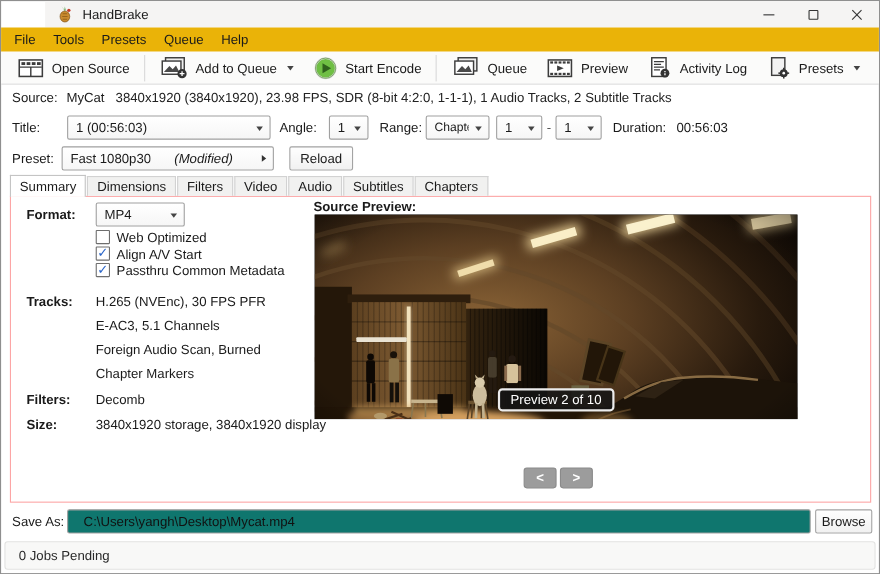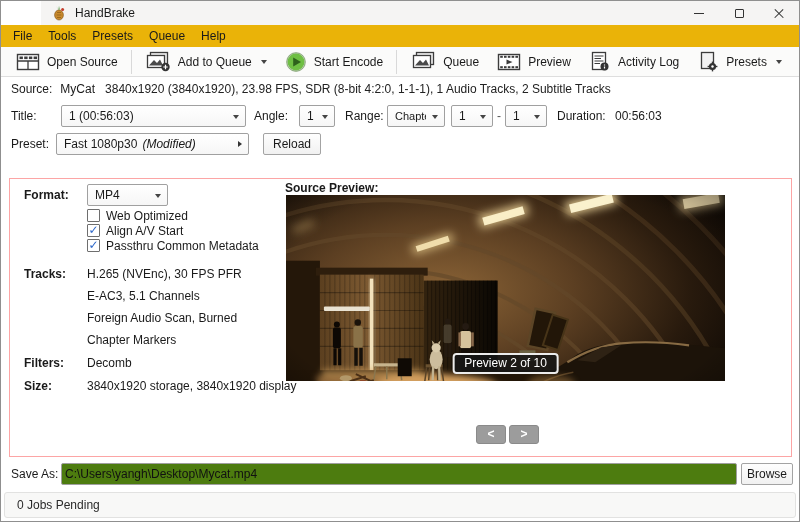"Fast 1080p30" div.combo { gap: none -> 16px }
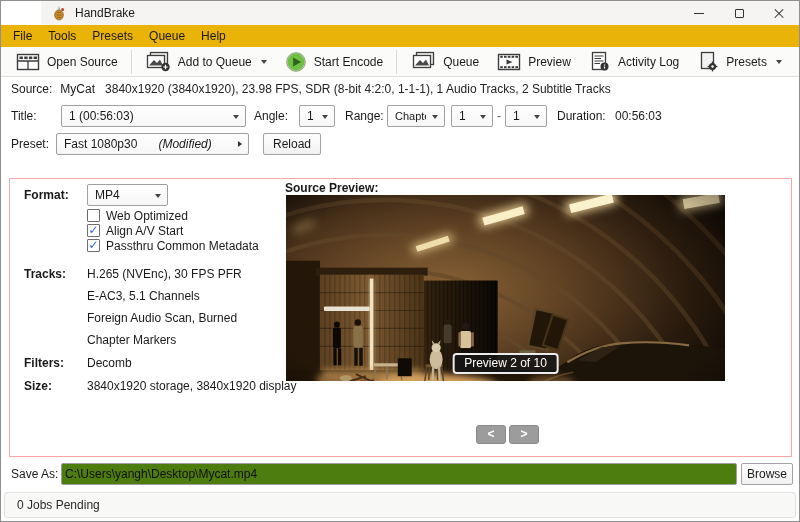"Summary" div.tabs { html: none -> <div> <div> <span>Summary</span> </div> <div> <span>Dimensions</span> </div> <div> <span>Filters</span> </div> <div> <span>Video</span> </div> <div> <span>Audio</span> </div> <div> <span>Subtitles</span> </div> <div> <span>Chapters</span> </div> </div> }
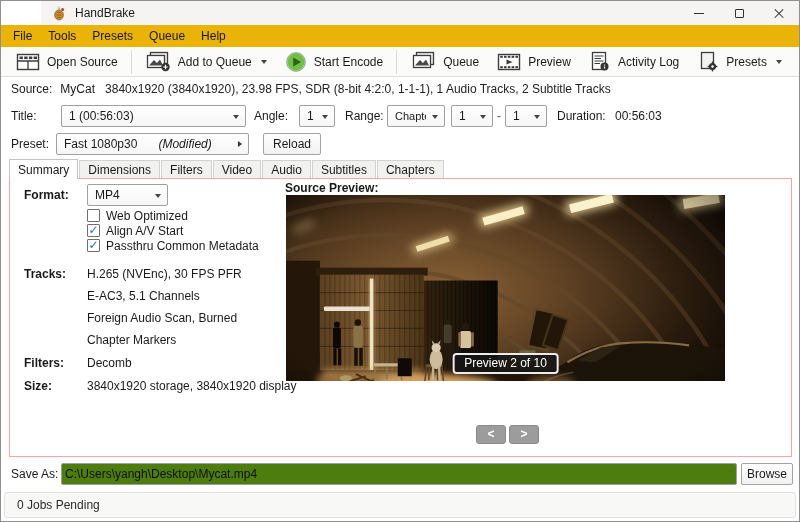"C:\Users\yangh\Desktop\Mycat.mp4" .save-input { background: #4d7c0f -> #0f766e; padding: 0 3px -> 0 14px }
